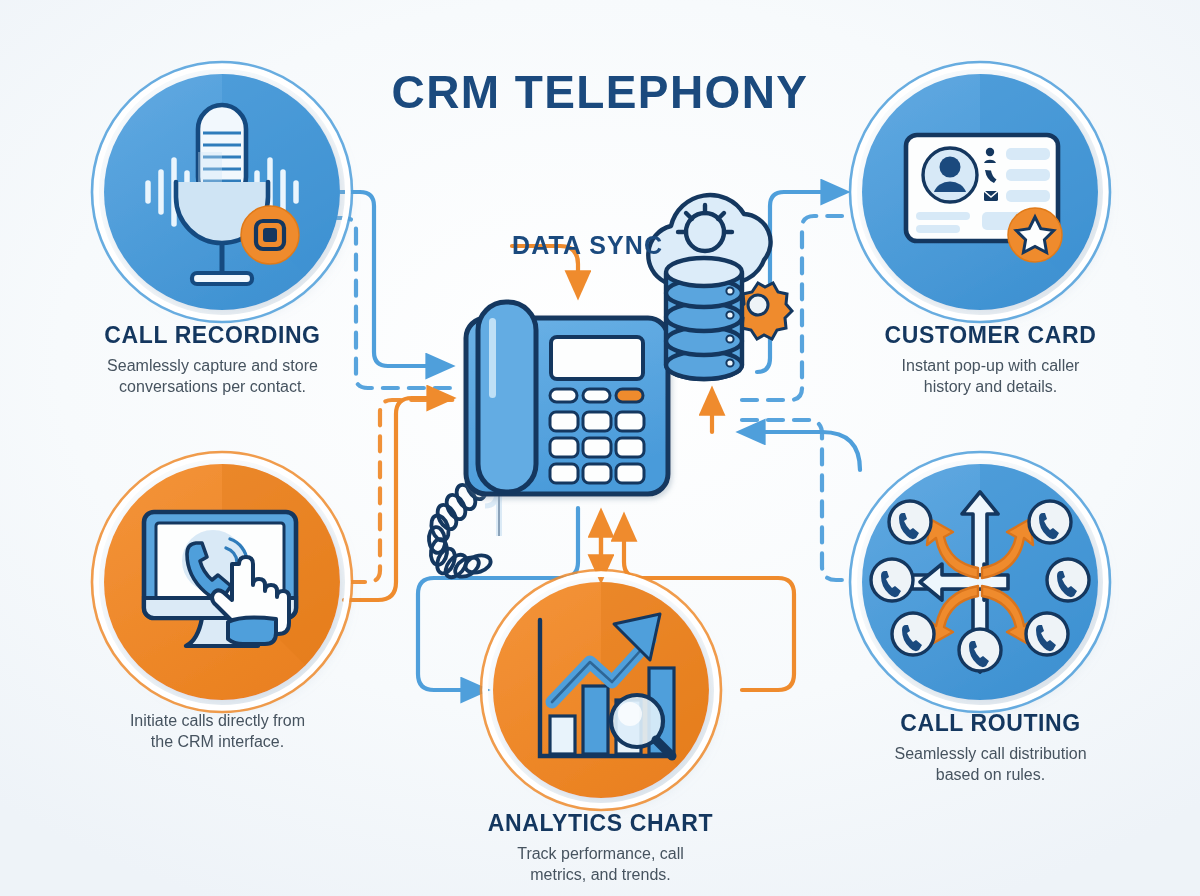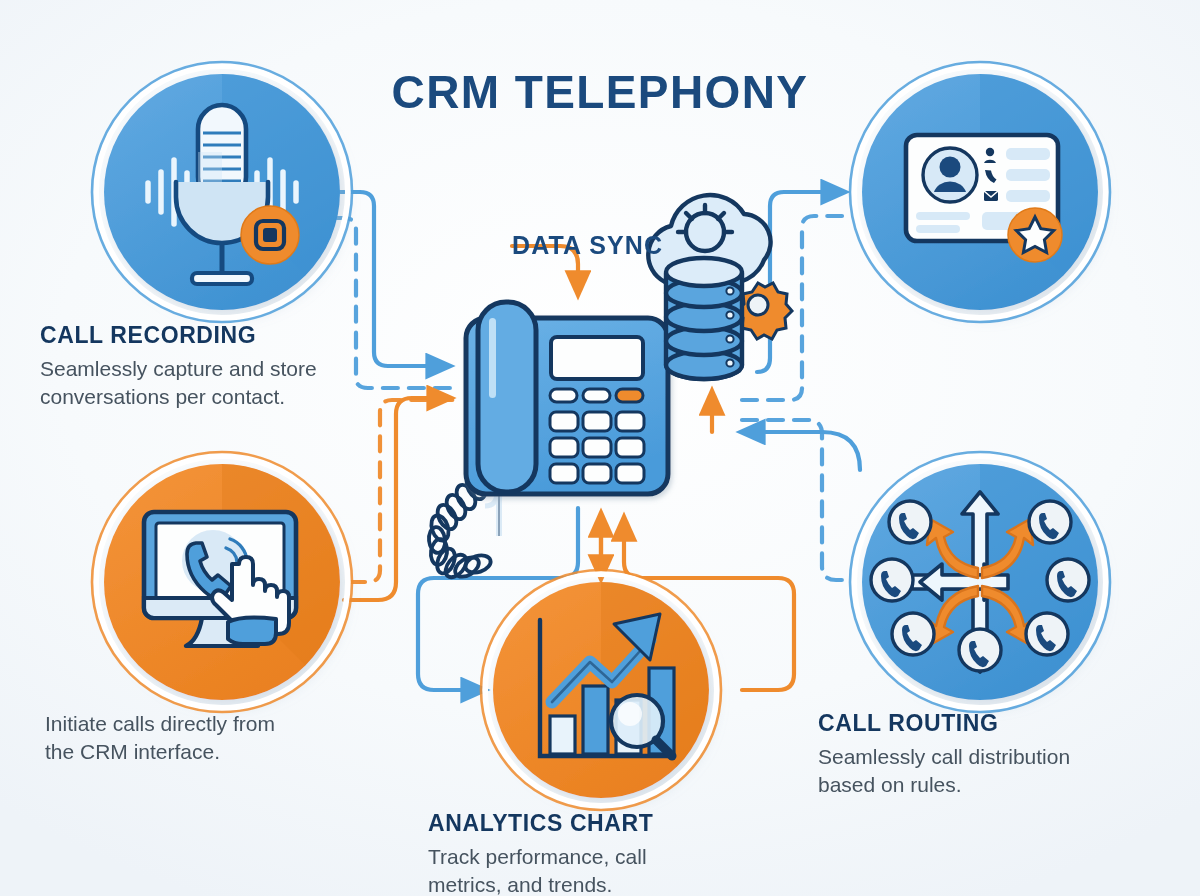"CALL RECORDING" .caption { text-align: left -> center }
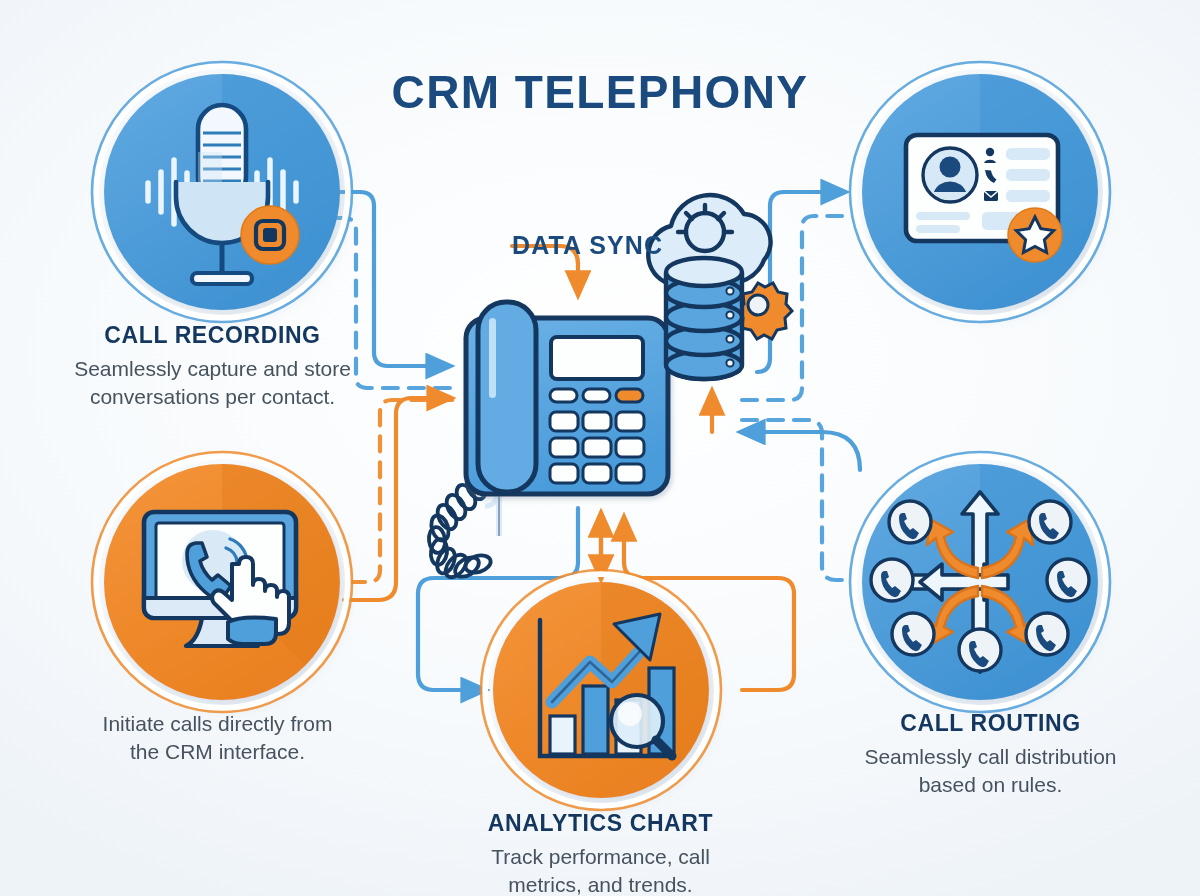"CUSTOMER CARD" div.caption { html: none -> <div> <span>CUSTOMER CARD</span> <span>Instant pop-up with caller</span> <span>history and details.</span> </div> }
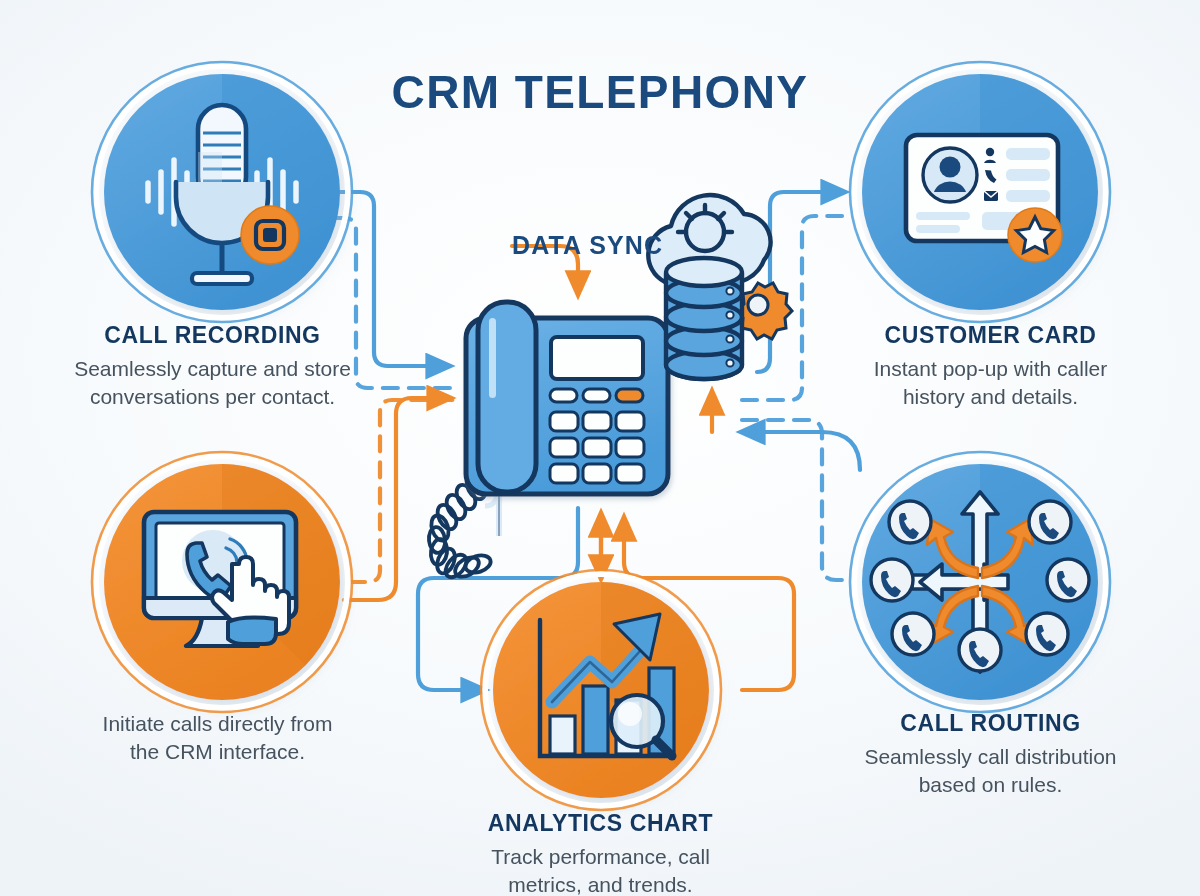"Seamlessly capture and store" .caption .cap-desc { font-size: 21px -> 16px }
